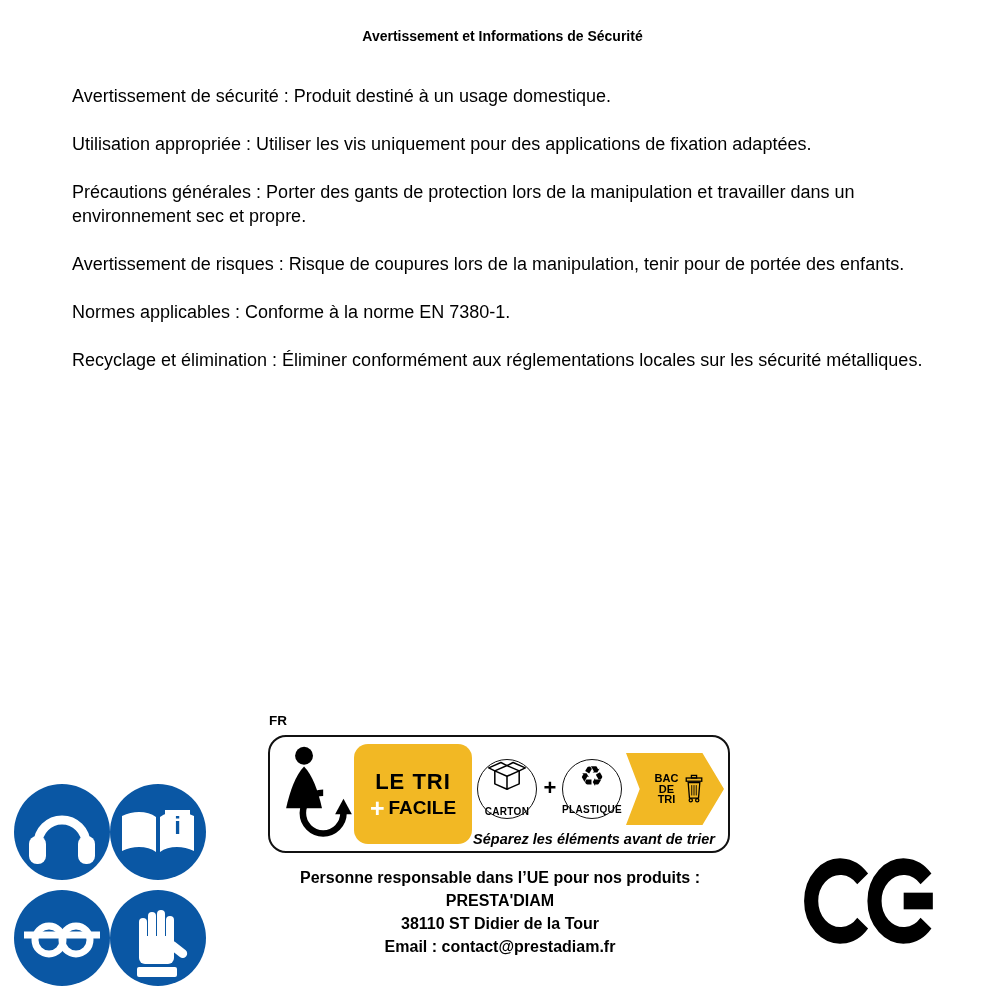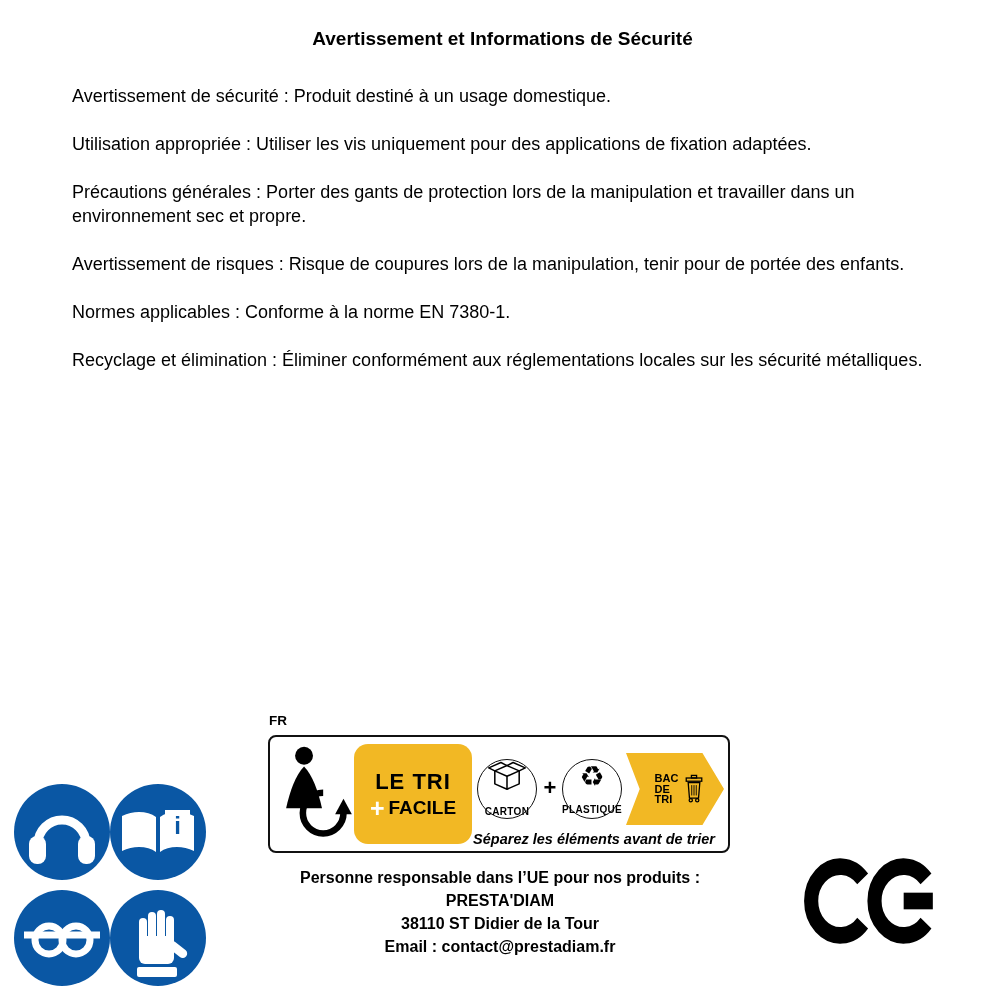"Avertissement et Informations de" .title { font-size: 19px -> 14px }
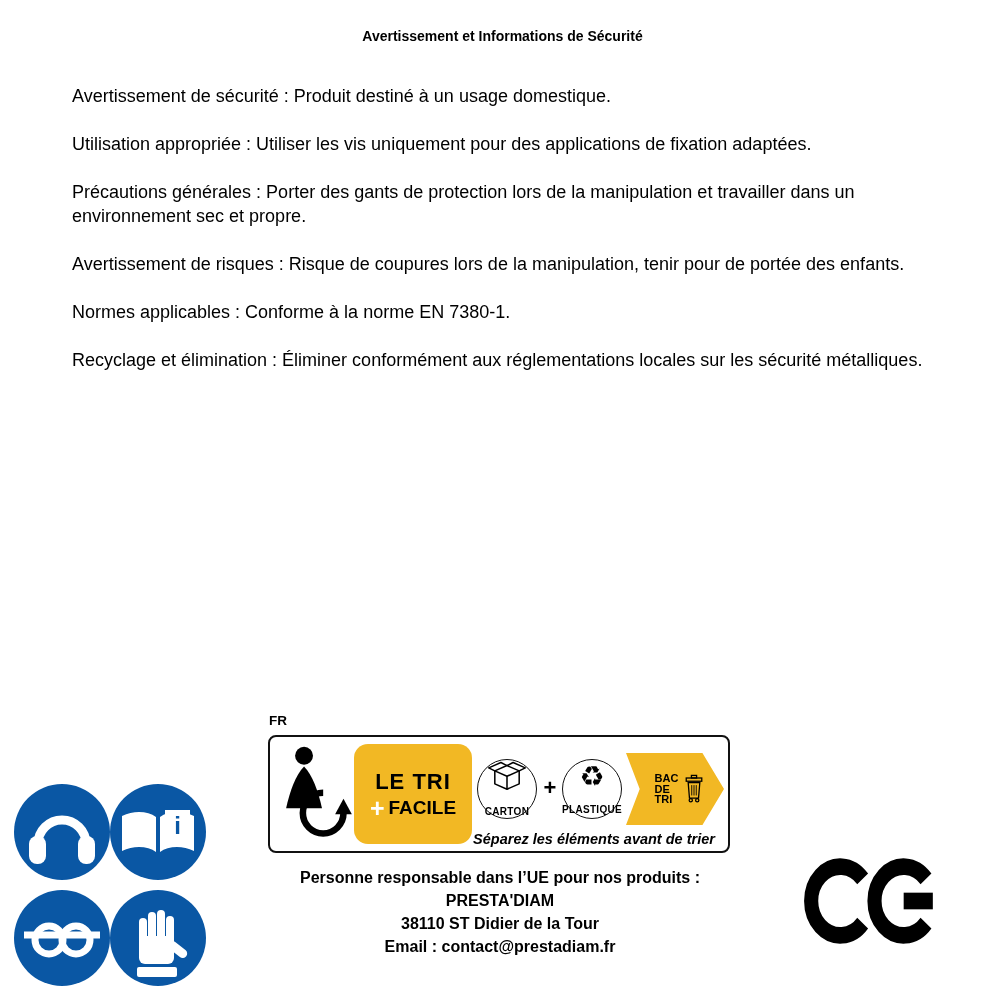"LE TRI" .banner { border-radius: 8px -> 18px }
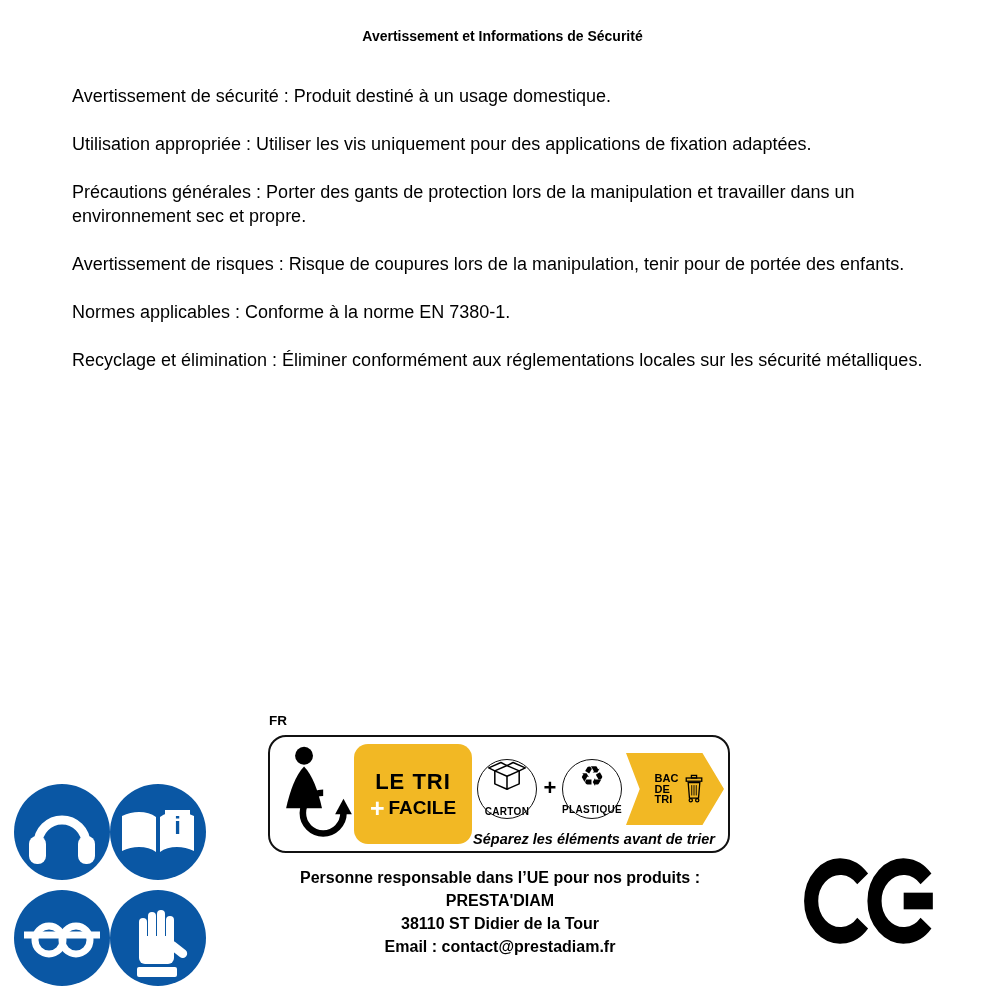"BAC" .bac { text-align: left -> center }
